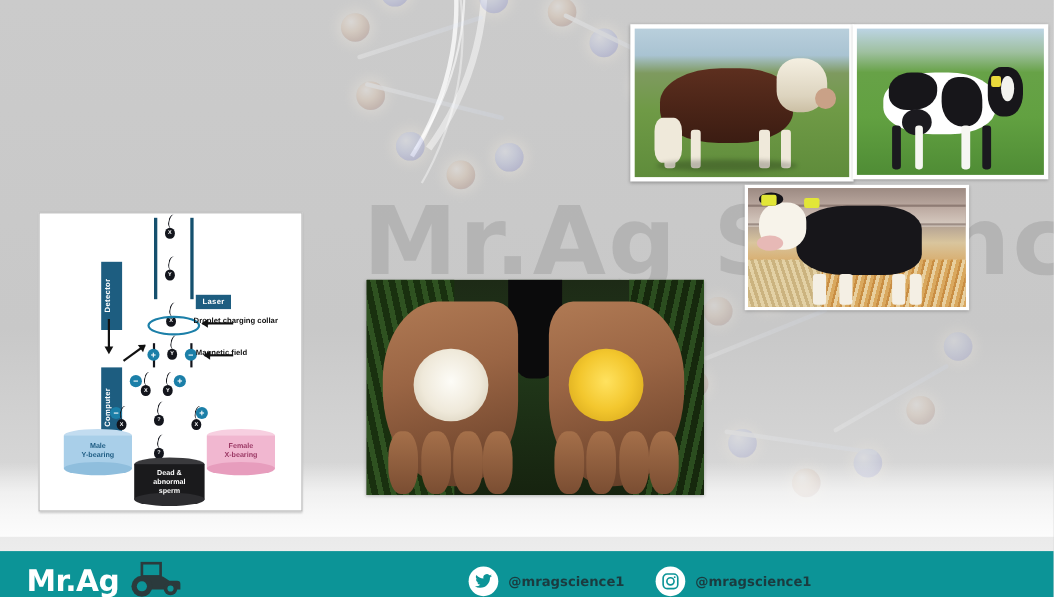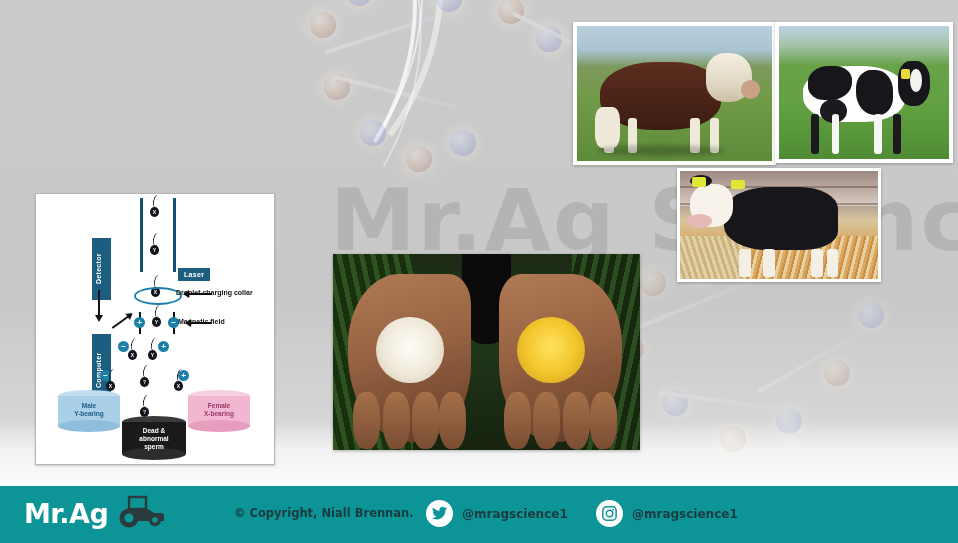"Mr.Ag" .footer { height: 57px -> 42px }
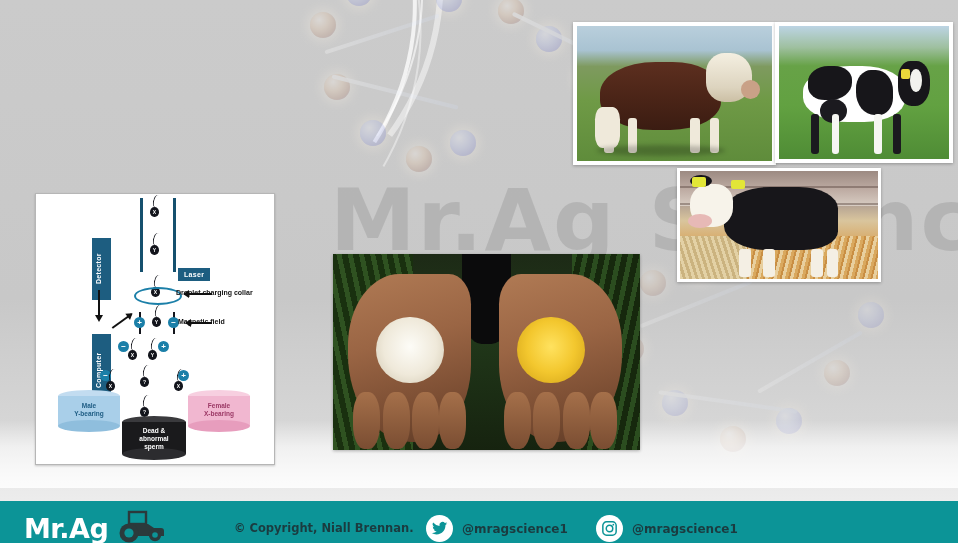"© Copyright, Niall Brennan." div.copy { html: <div>© Copyright, Niall Brennan.</div> -> none }
